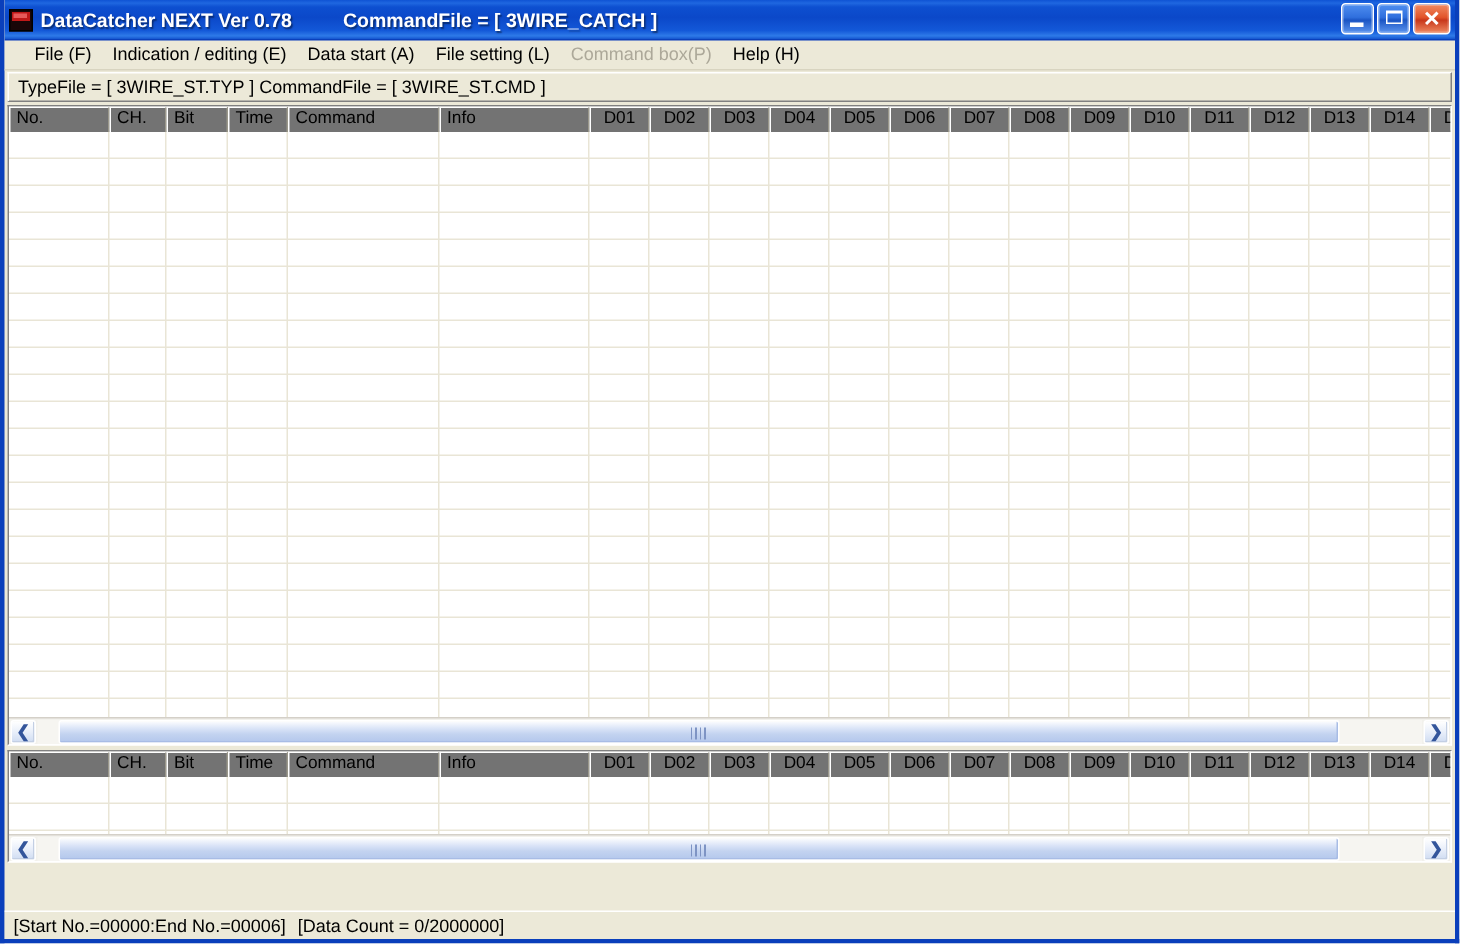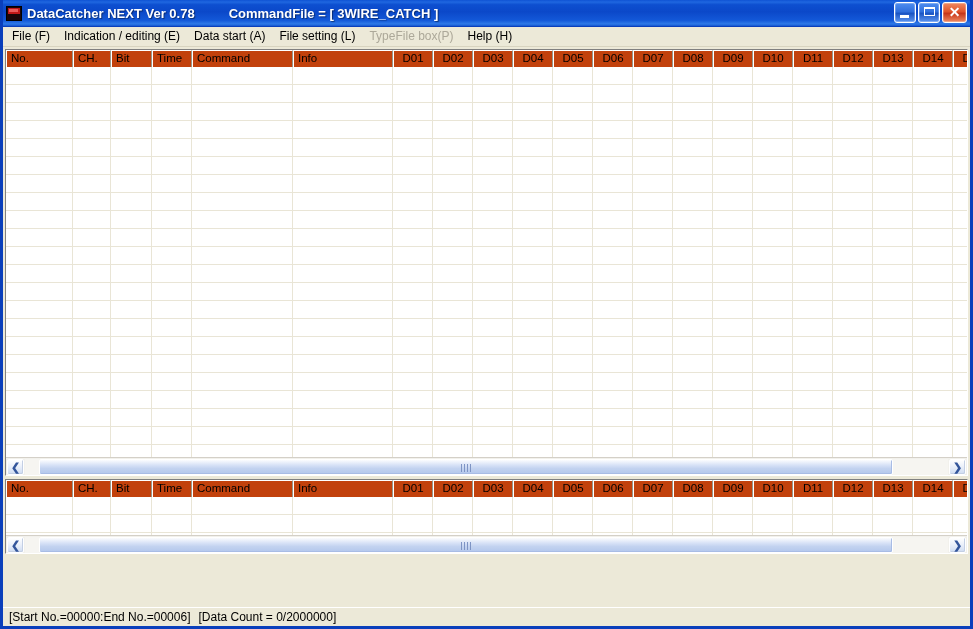"File (F)" .menubar { padding-left: 2px -> 13px }
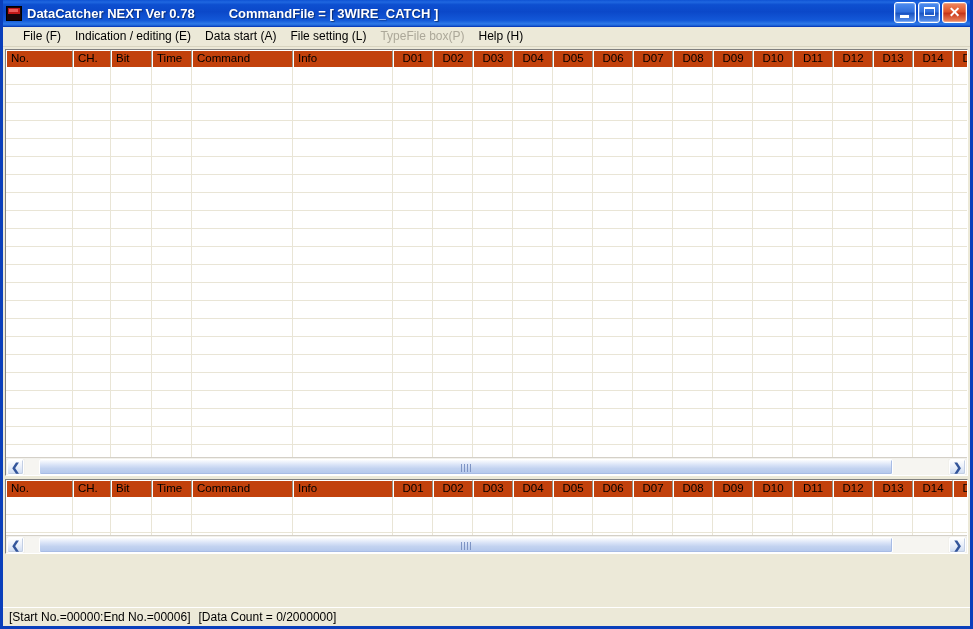"TypeFile box(P)" div.menu-item { text: TypeFile -> Command }
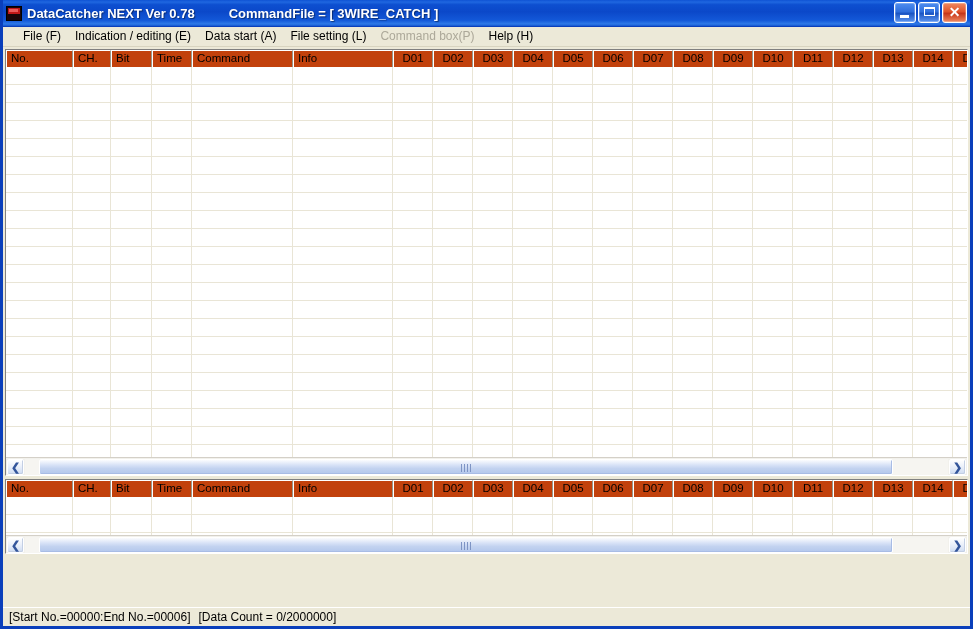"TypeFile = [ 3WIRE_ST.TYP ]" div.infobar { html: none -> <div> <span>TypeFile = [ 3WIRE_ST.TYP ] CommandFile = [ 3WIRE_ST.CMD ]</span> </div> }
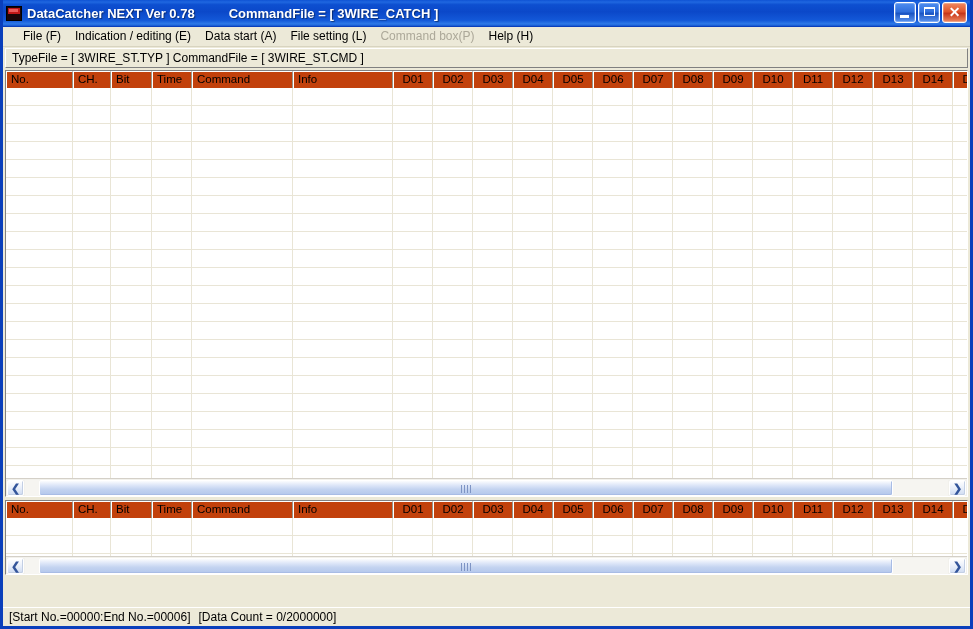"No." .hcell { background: #c2410c -> #737373 }
